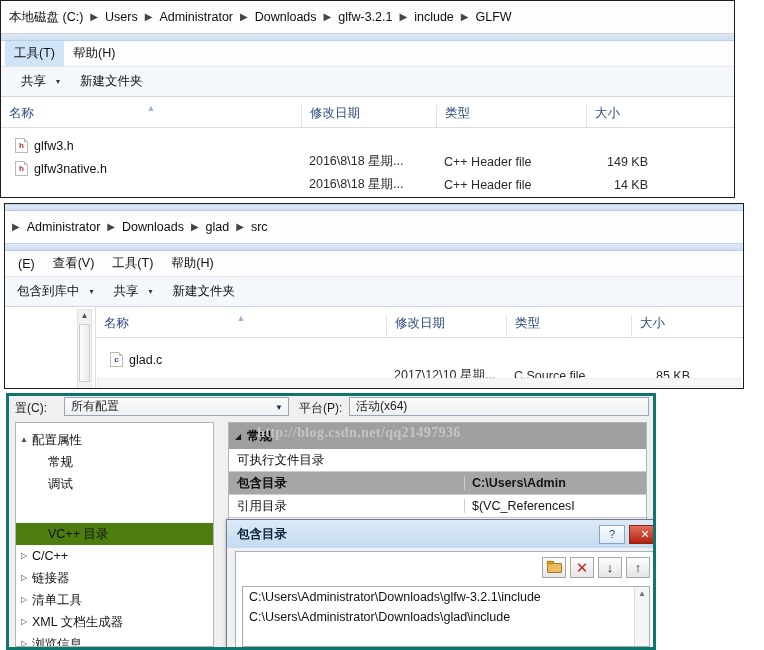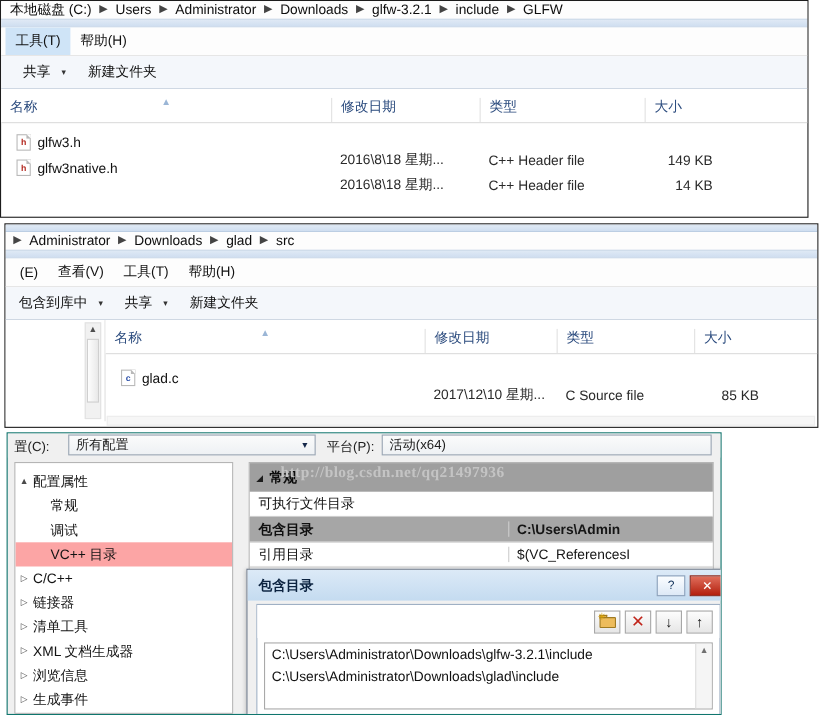"本地磁盘 (C:)" .addrbar { height: 16px -> 32px }
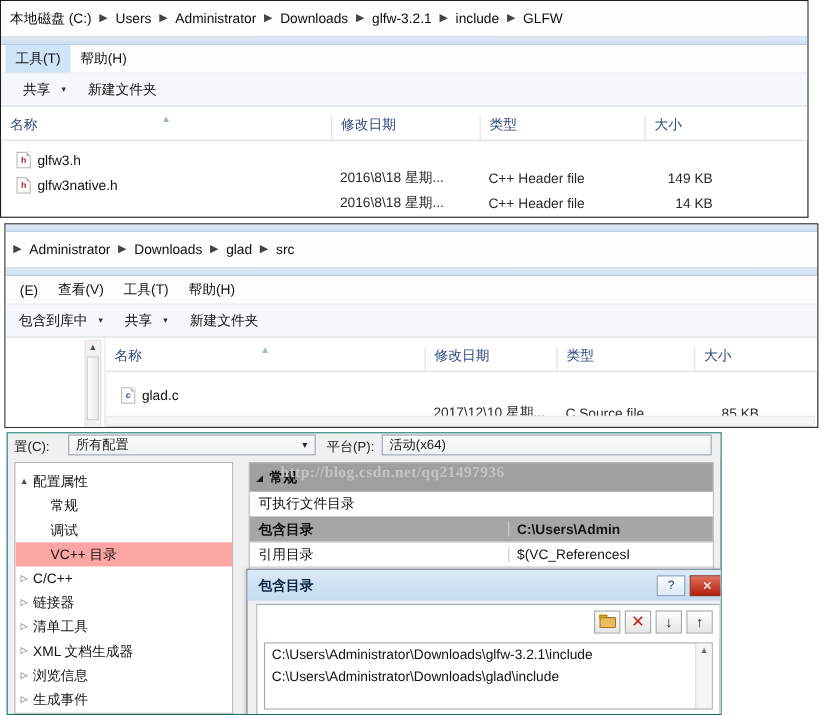"置(C):" #win3 { border: 1px solid #0f766e -> 3px solid #0f766e }
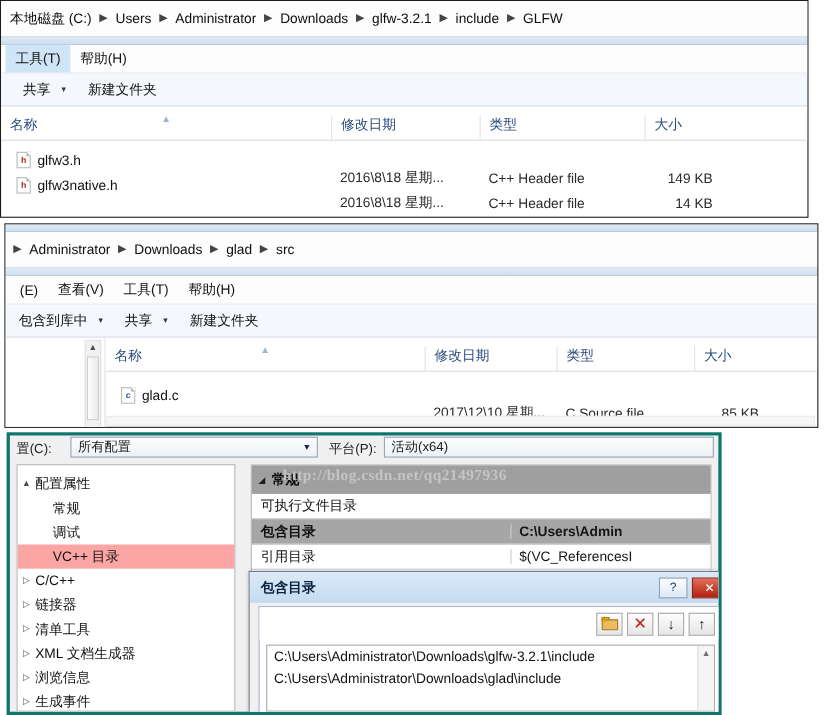"VC++ 目录" .tnode.sel { background: #fca5a5 -> #4d7c0f; margin-top: none -> 28px }
